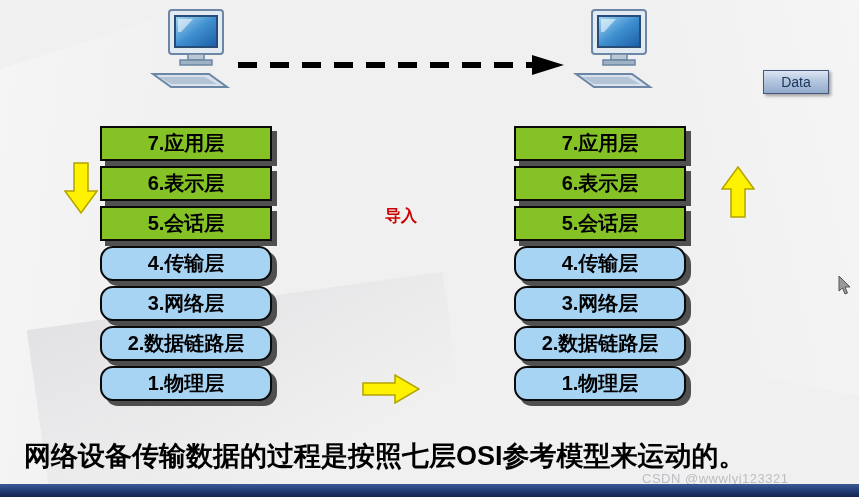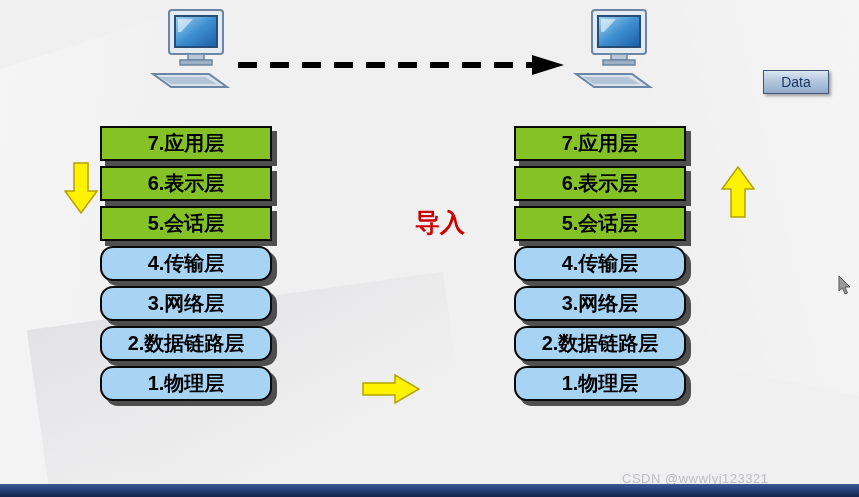"导入" .center-label { font-size: 25px -> 16px; text-align: right -> left }
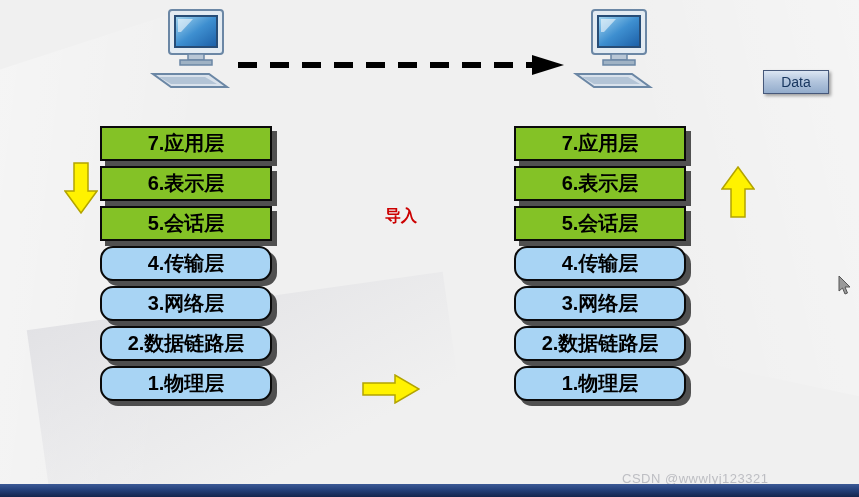"网络设备传输数据的过程是按照七层OSI参考模型来运动的。" div.caption { html: none -> <div>网络设备传输数据的过程是按照七层OSI参考模型来运动的。</div> }
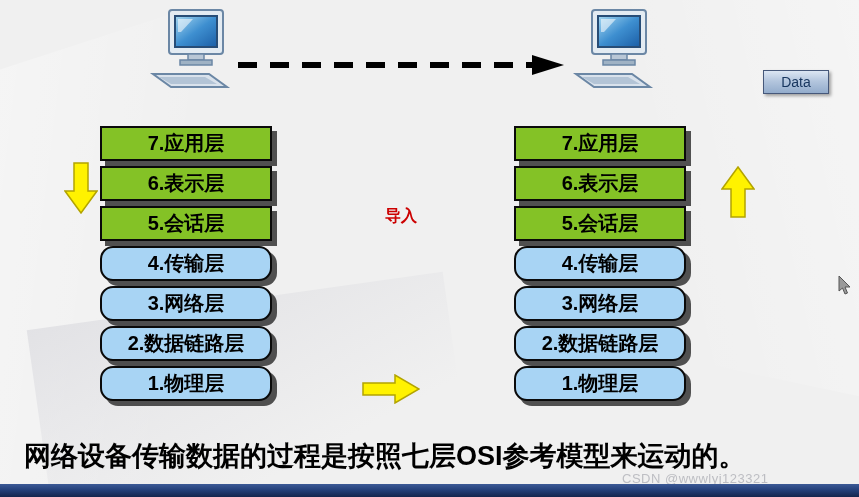"CSDN @wwwlyj123321" .watermark { left: 622px -> 642px }
